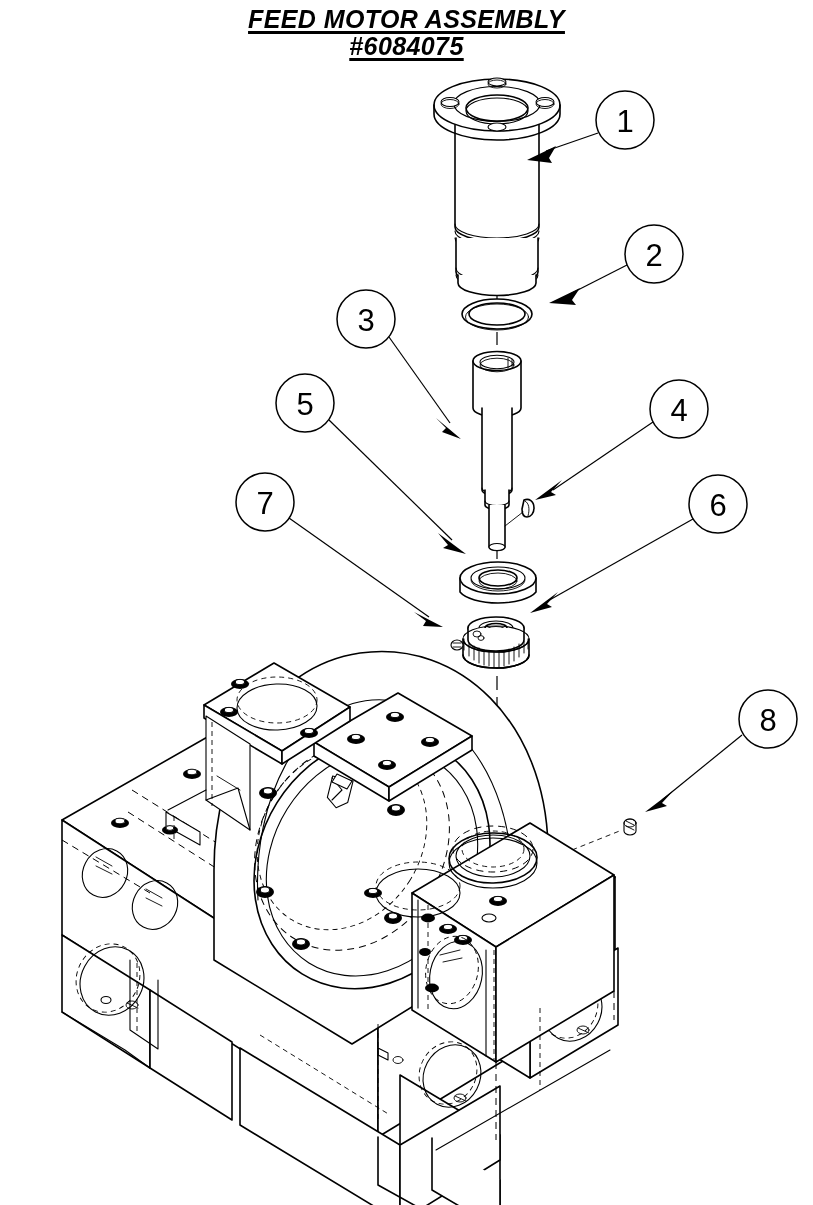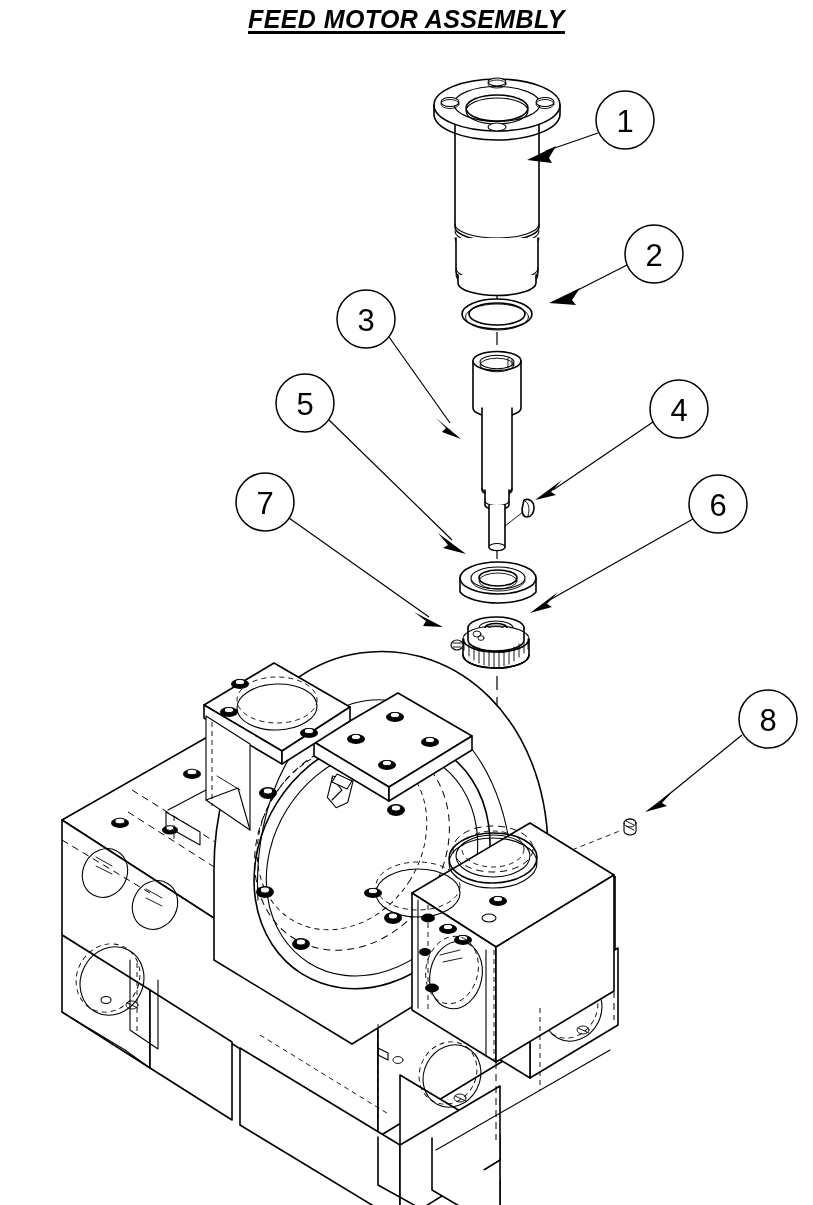"#6084075" div { html: none -> <div><span>#6084075</span></div> }
